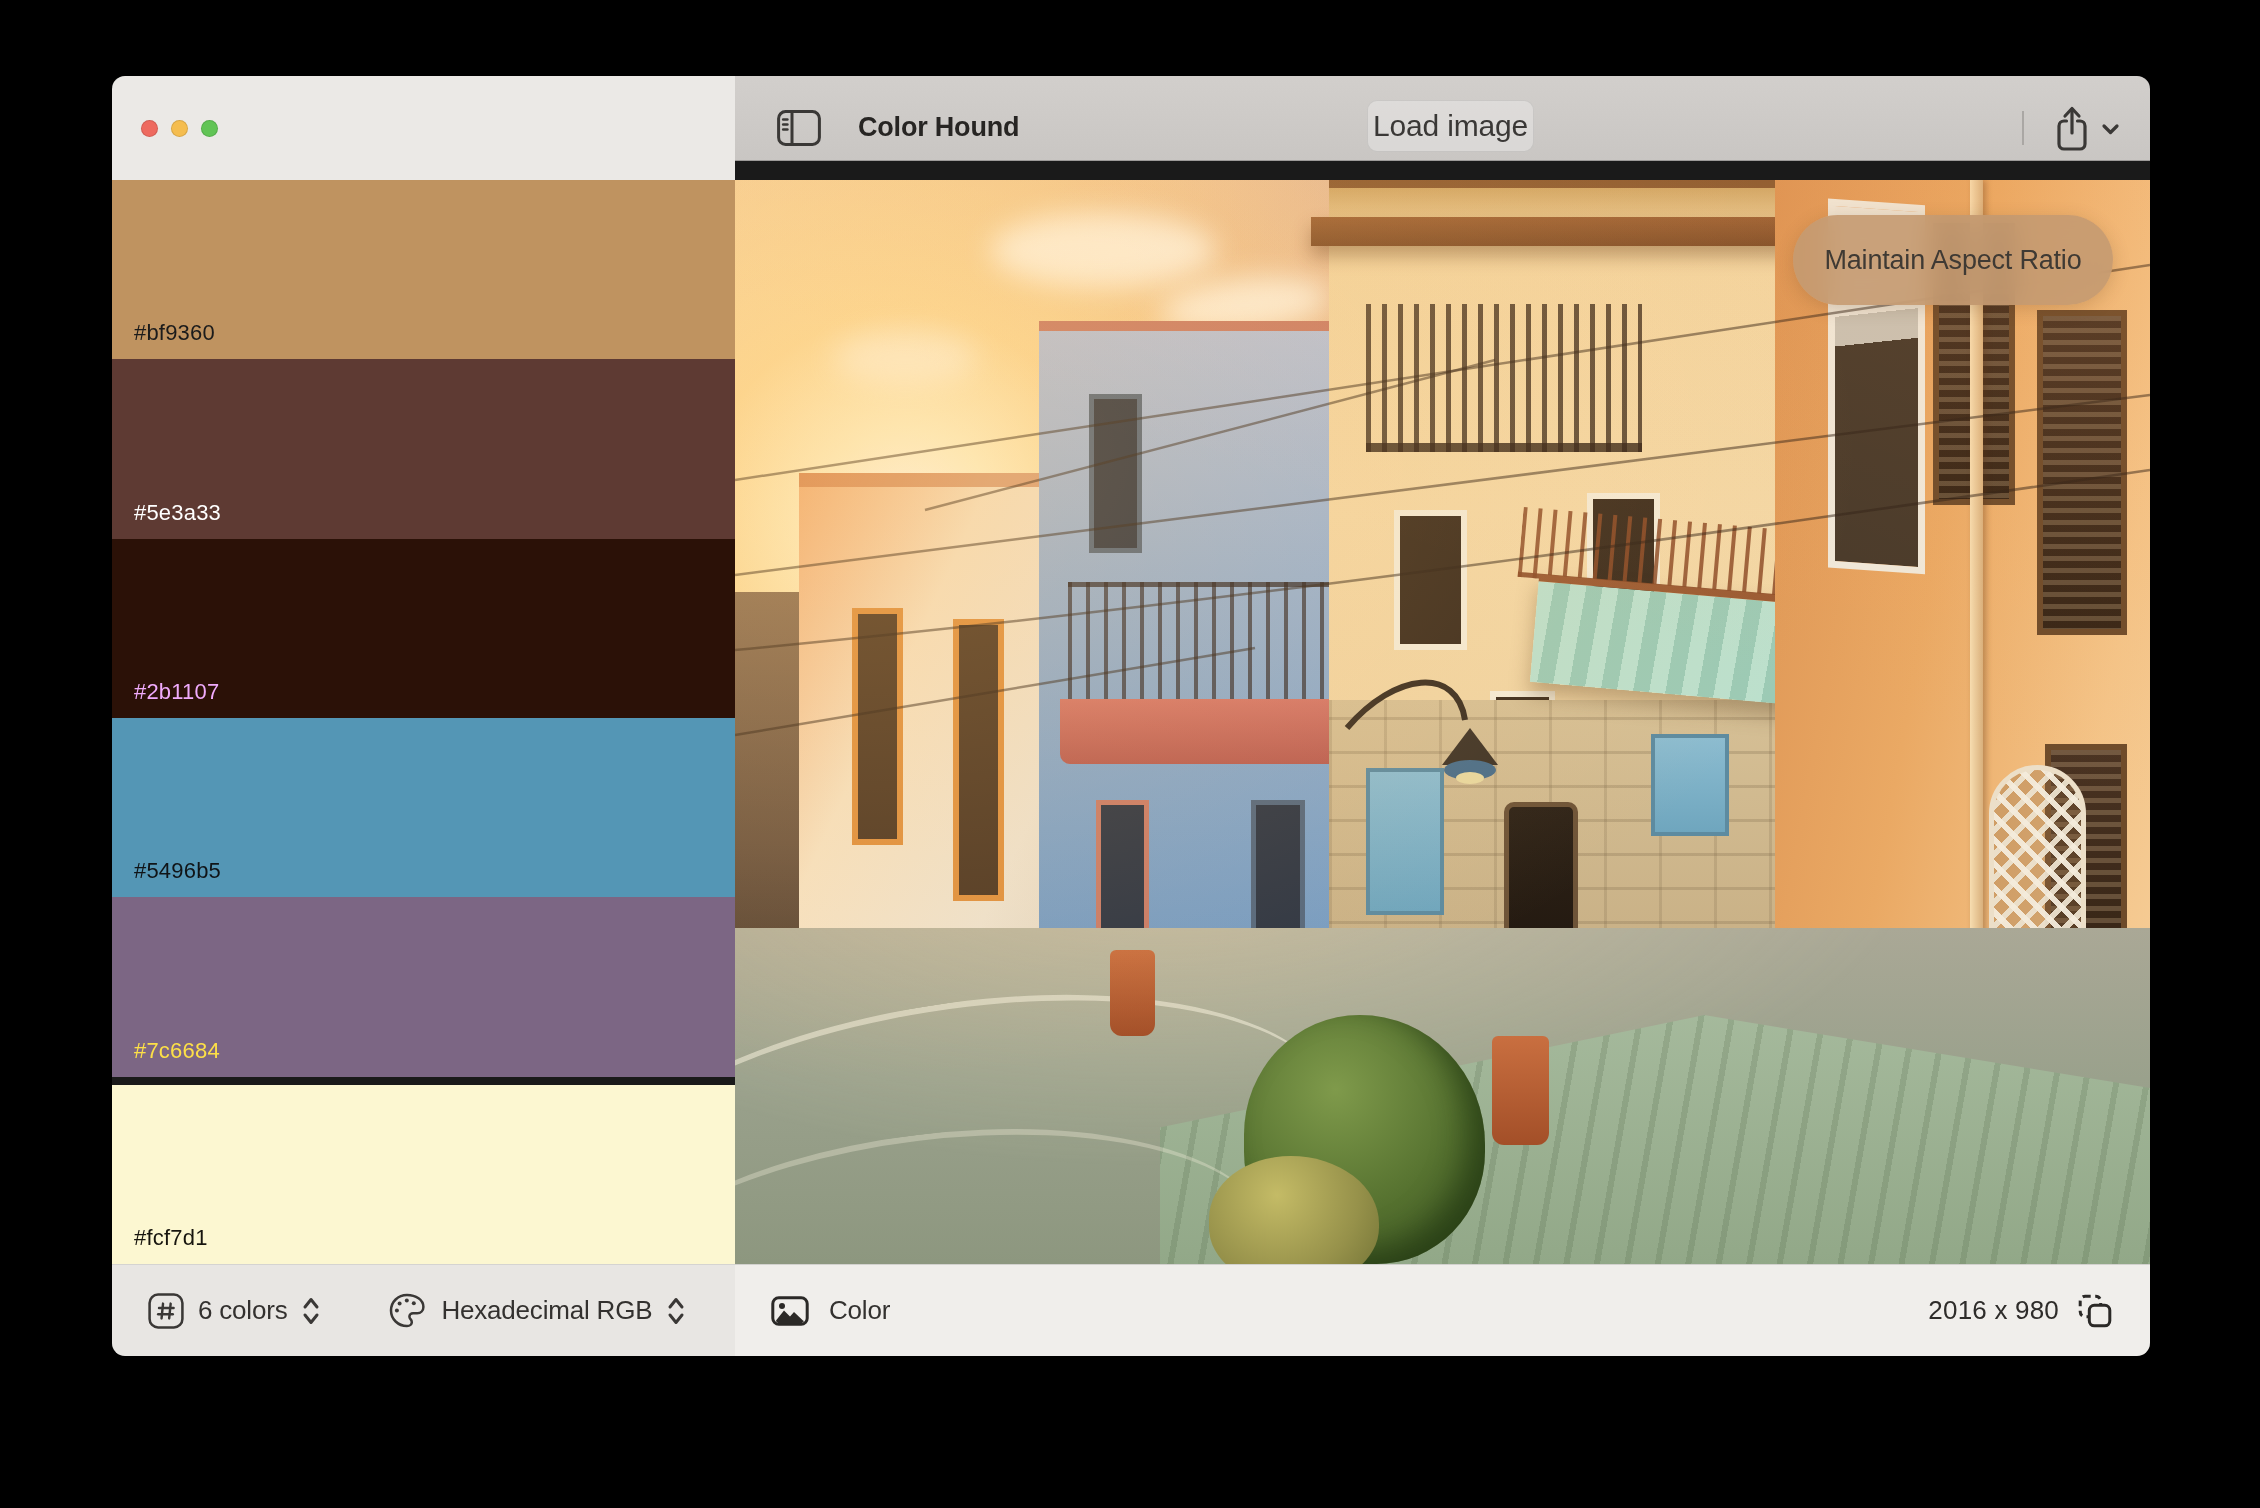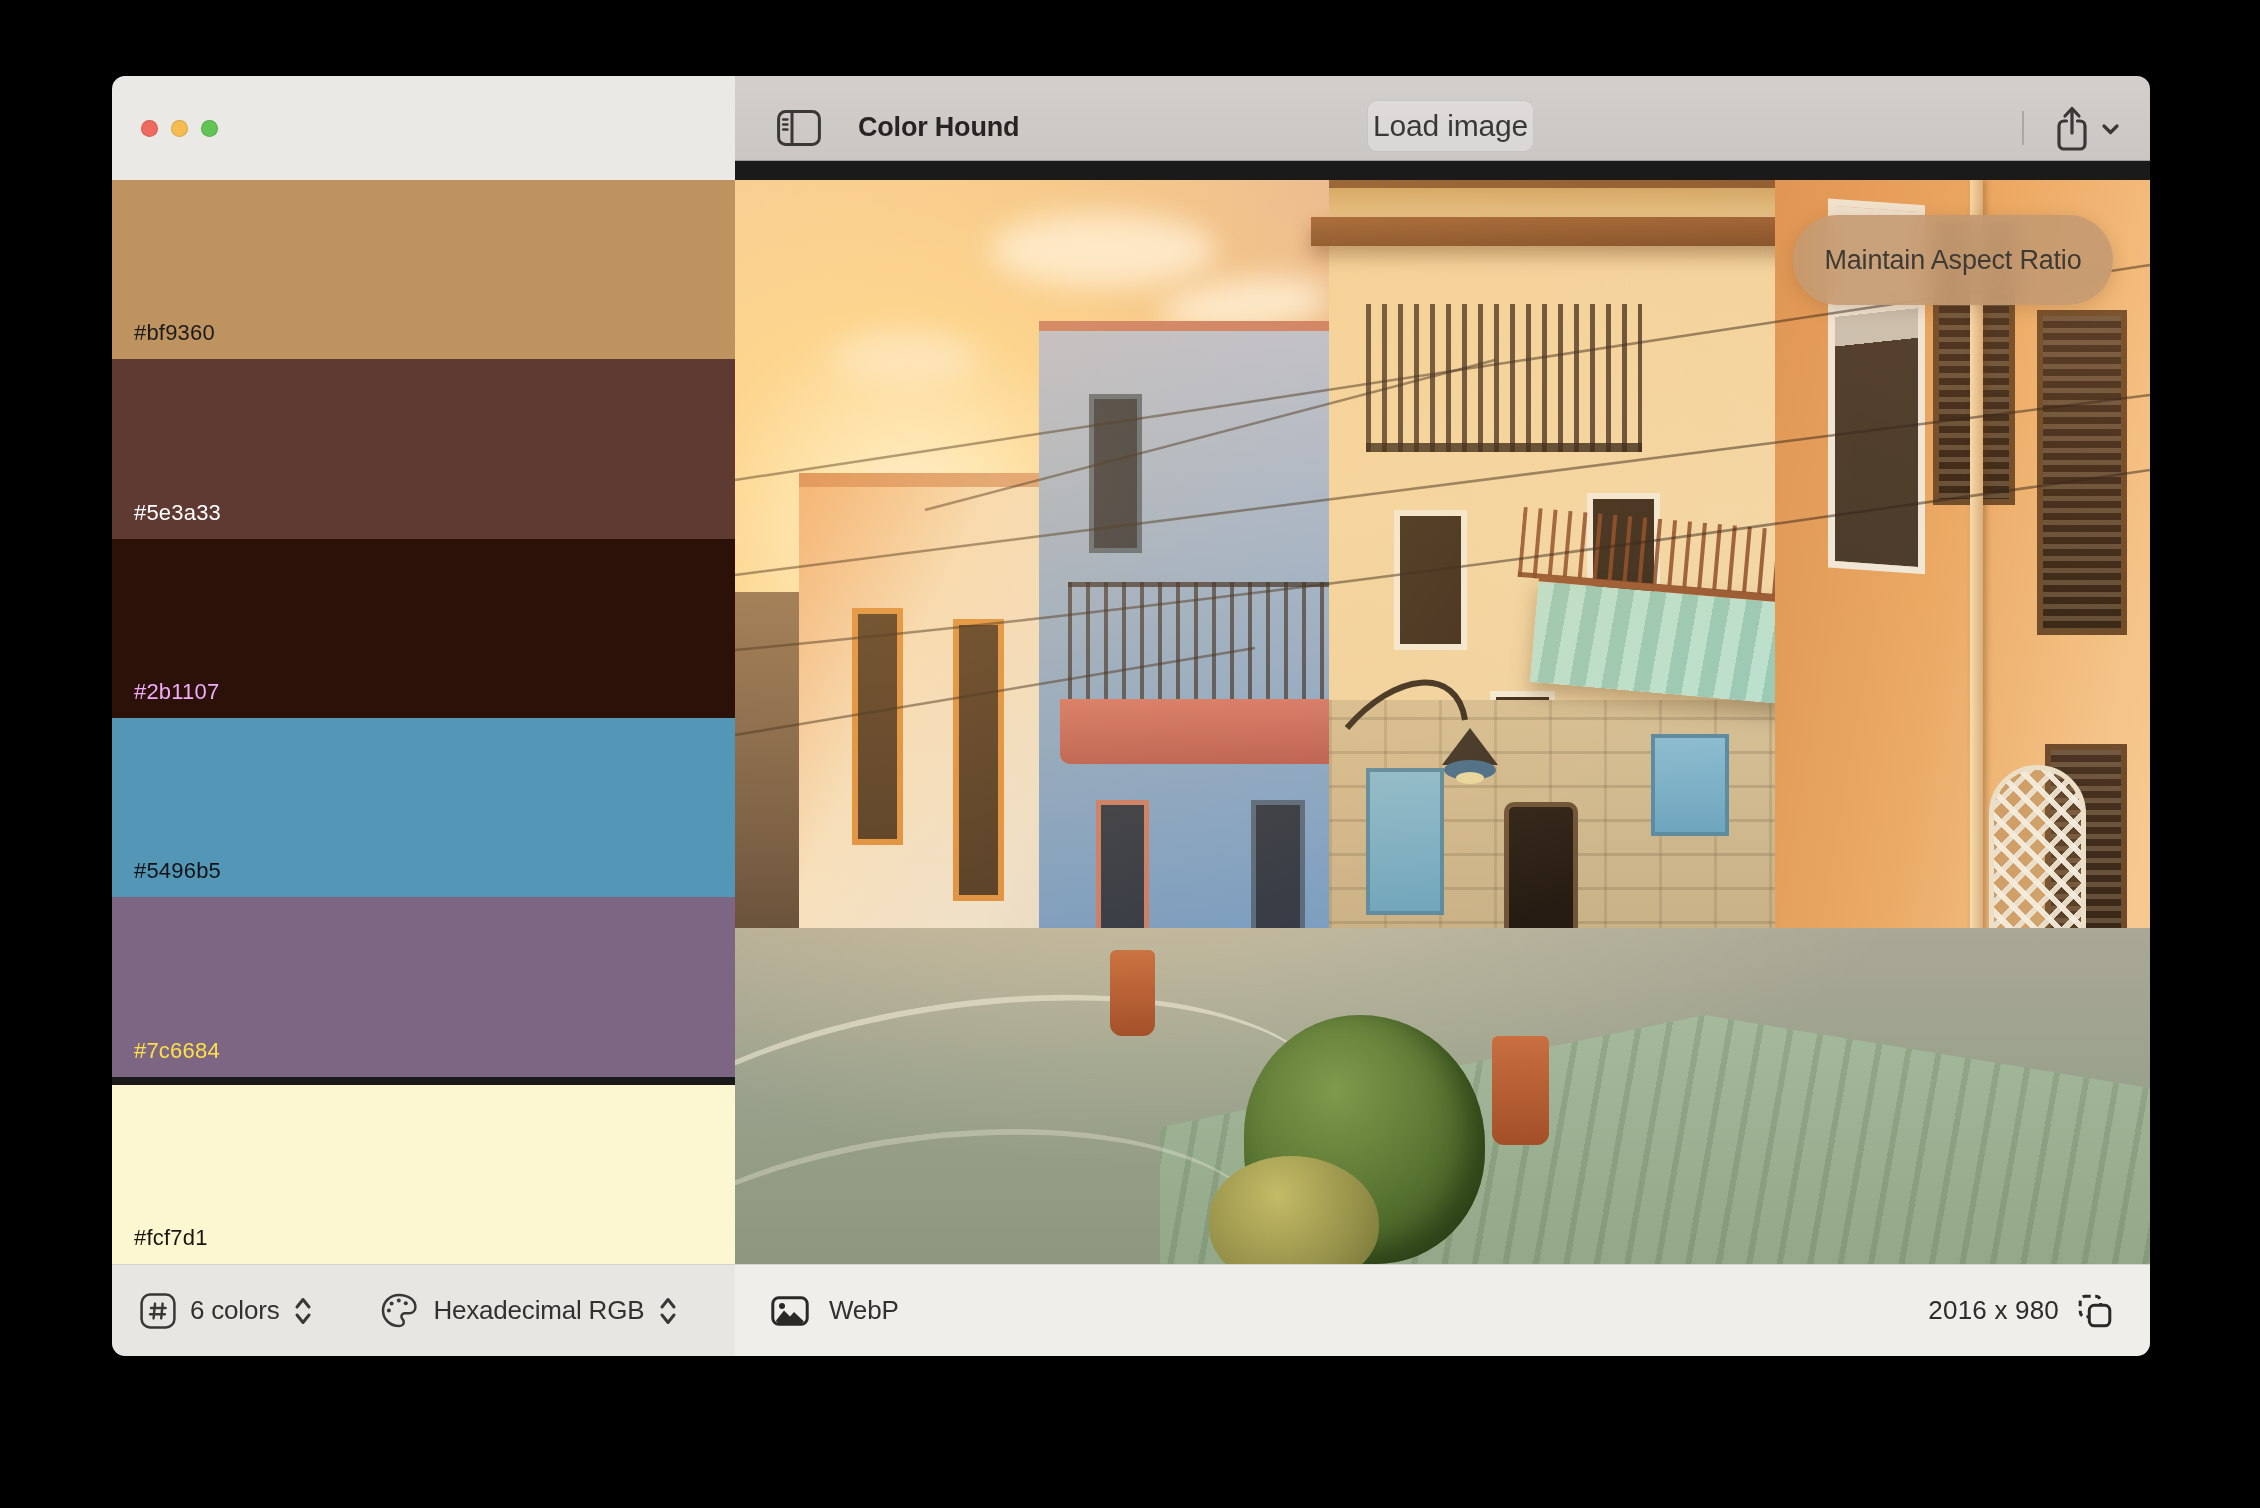"6 colors" .bb-side { padding-left: 28px -> 36px }
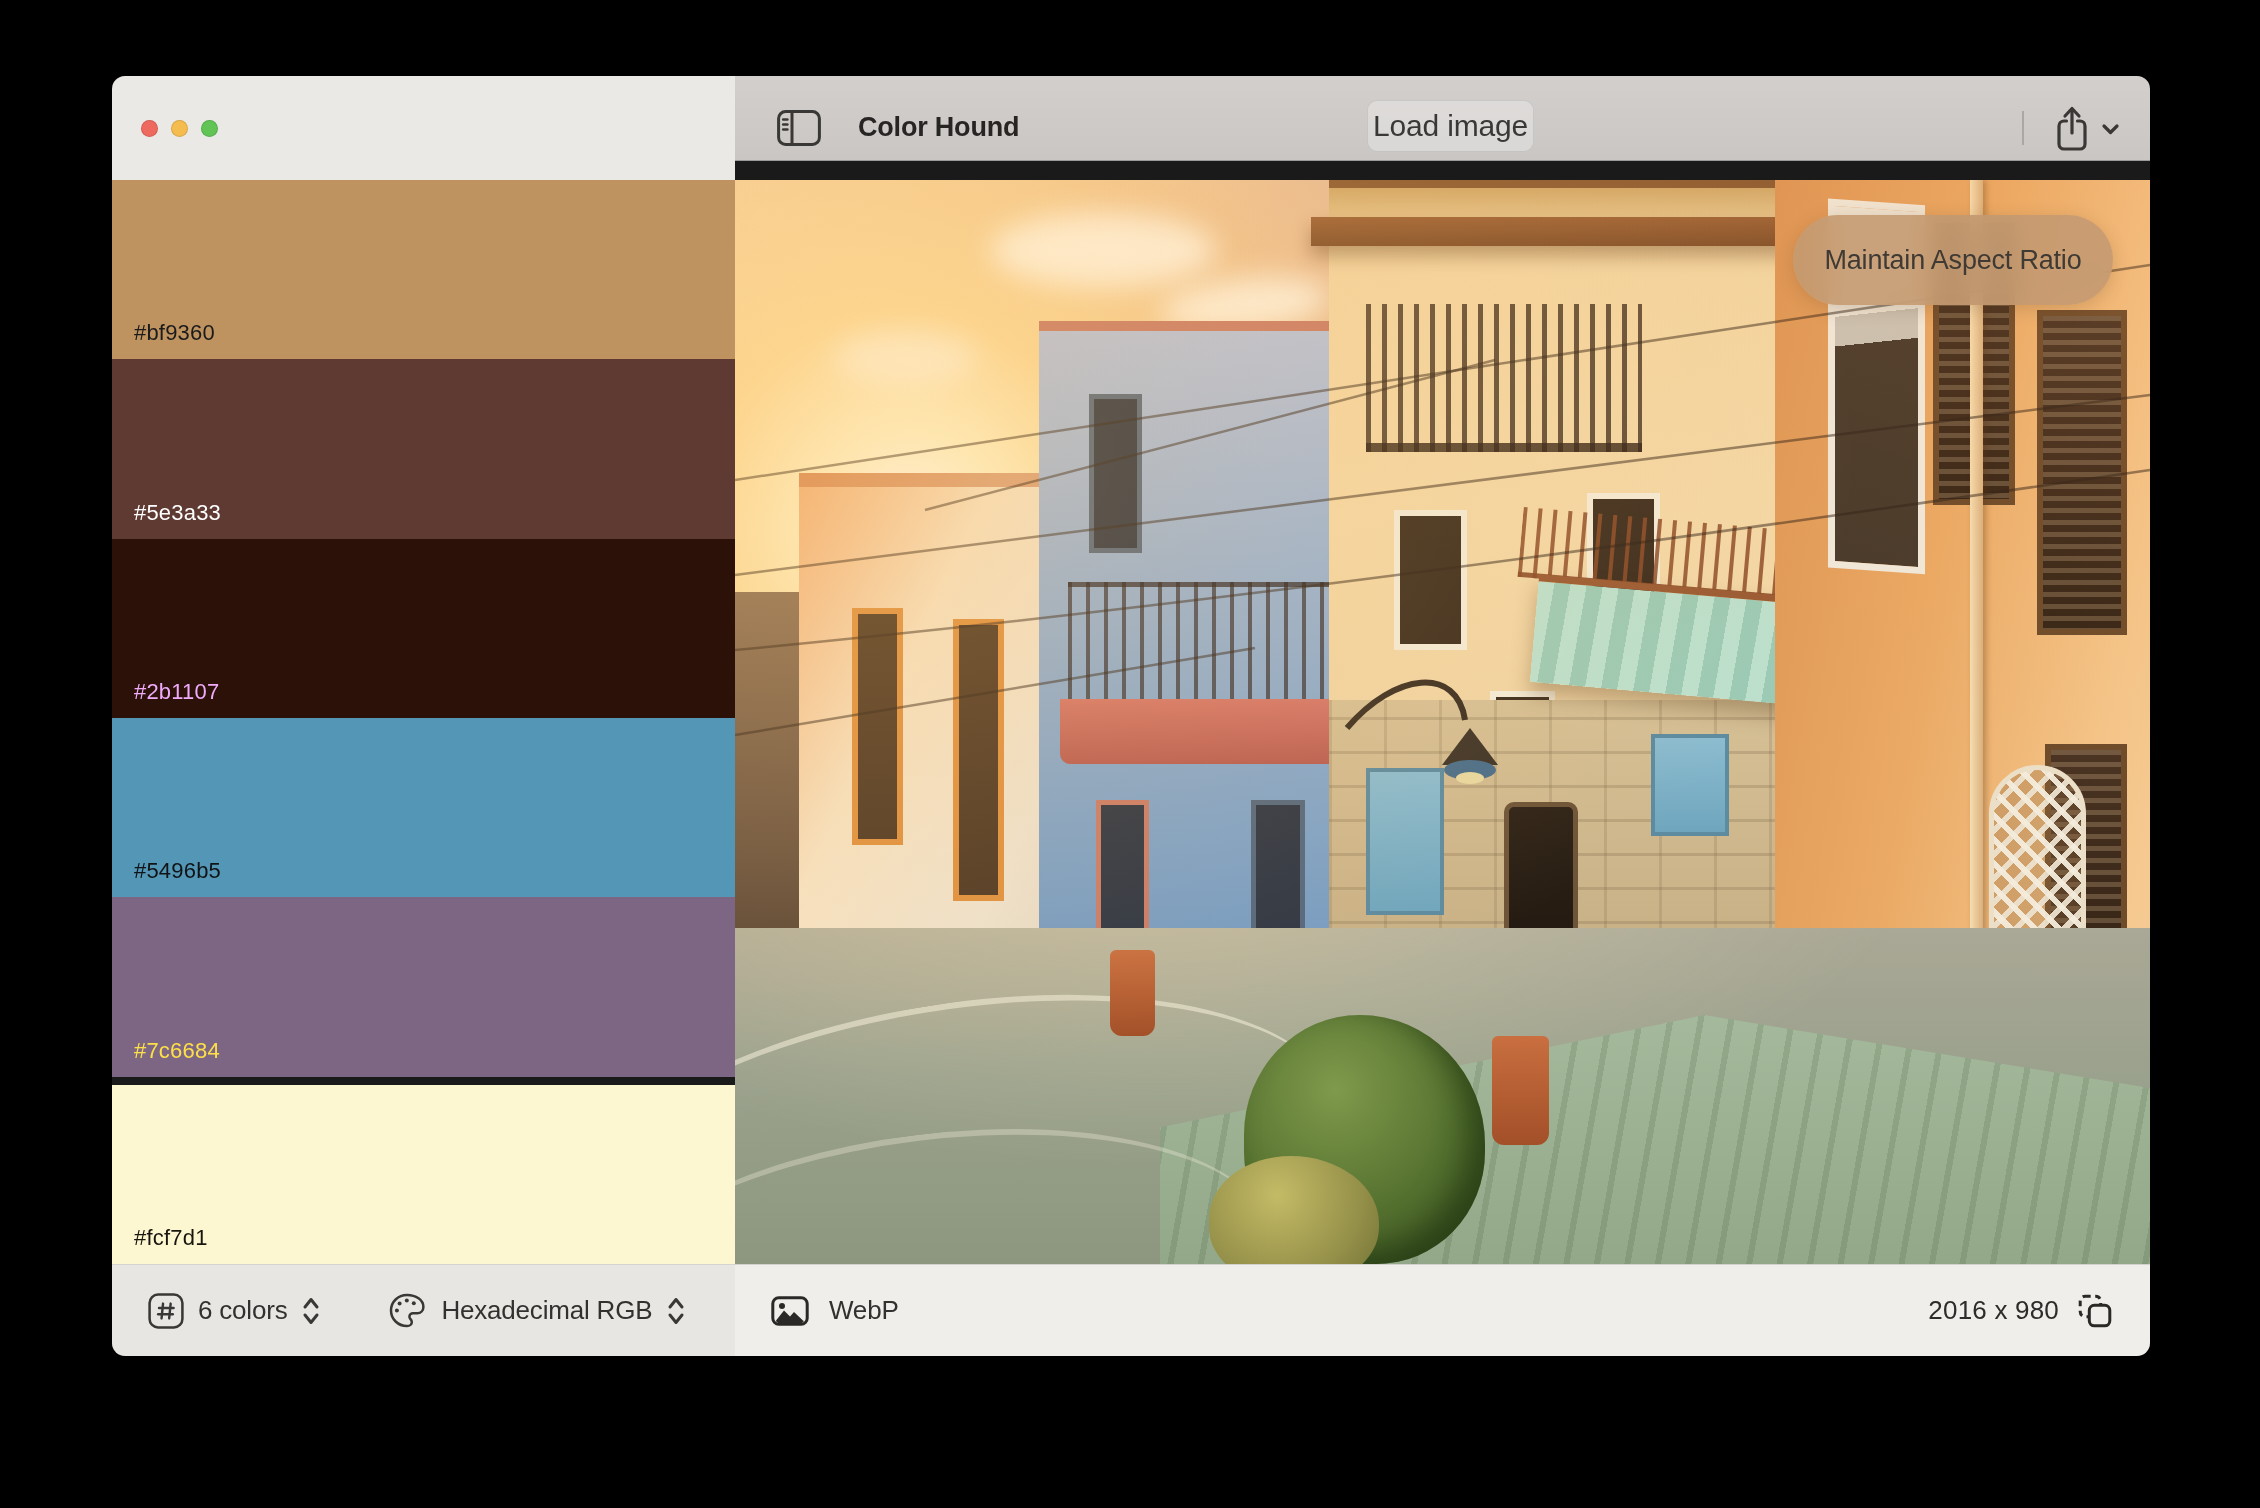"WebP" span.bb-label { text: WebP -> Color }
